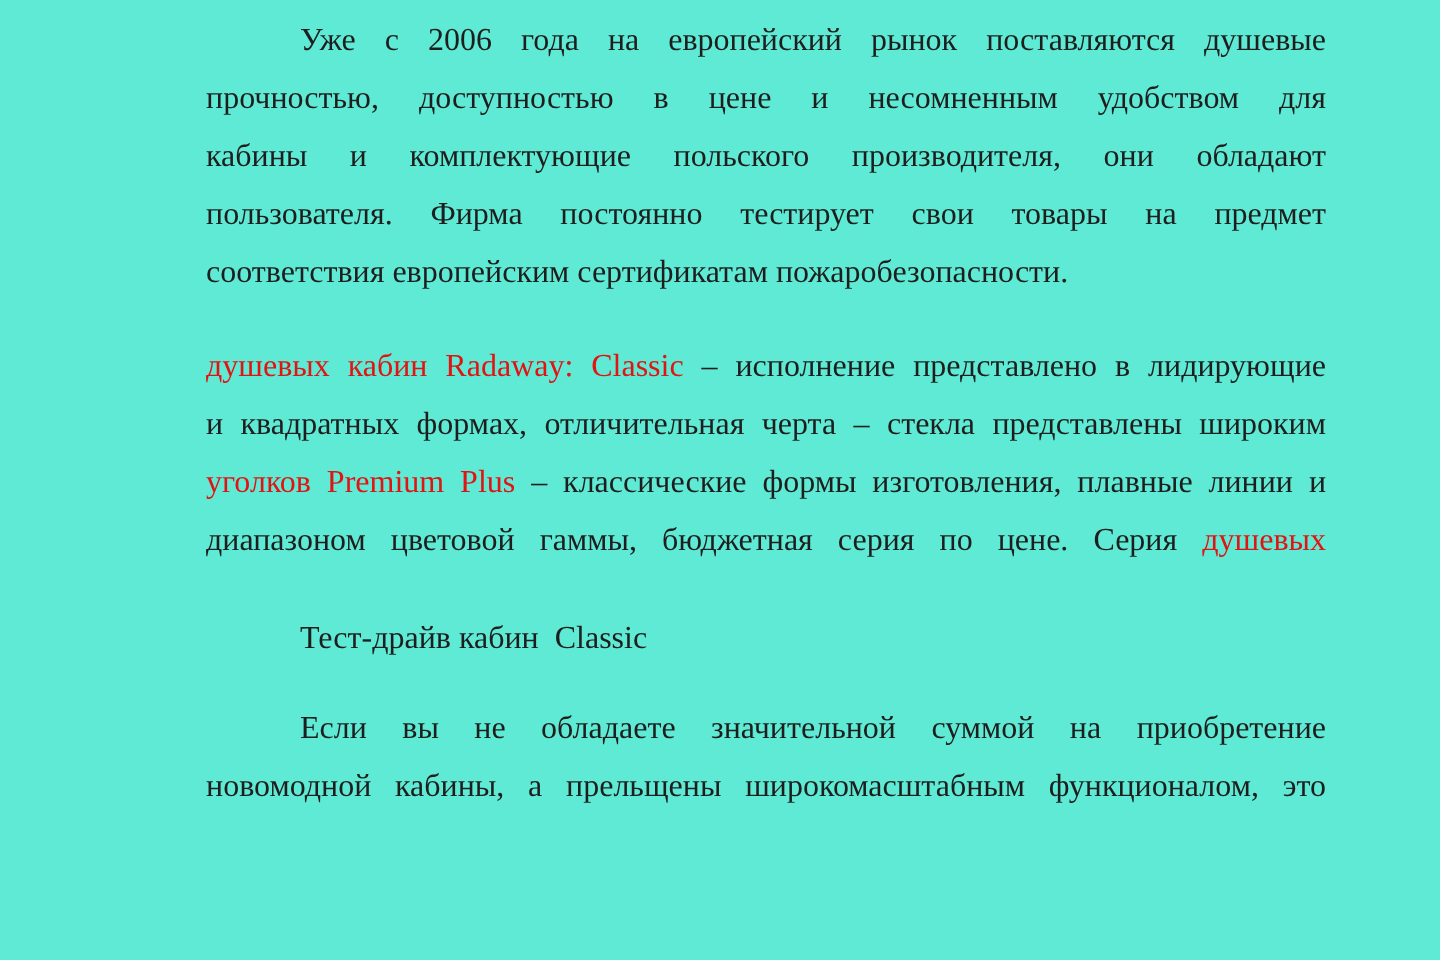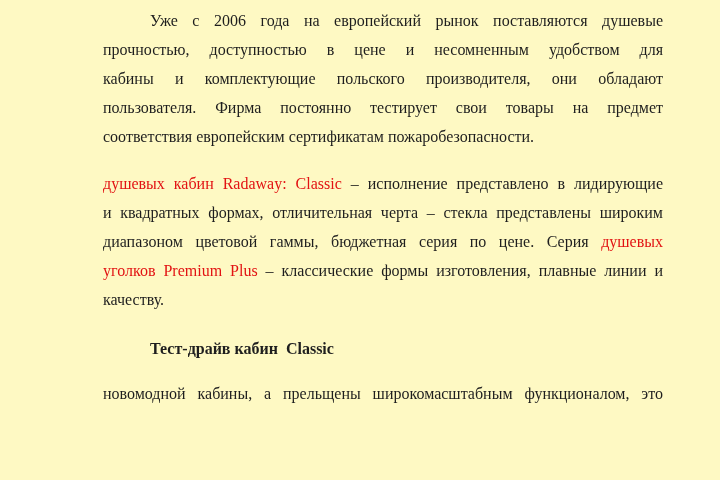"Уже с 2006 года на" .page { background: #fef9c3 -> #5eead4 }
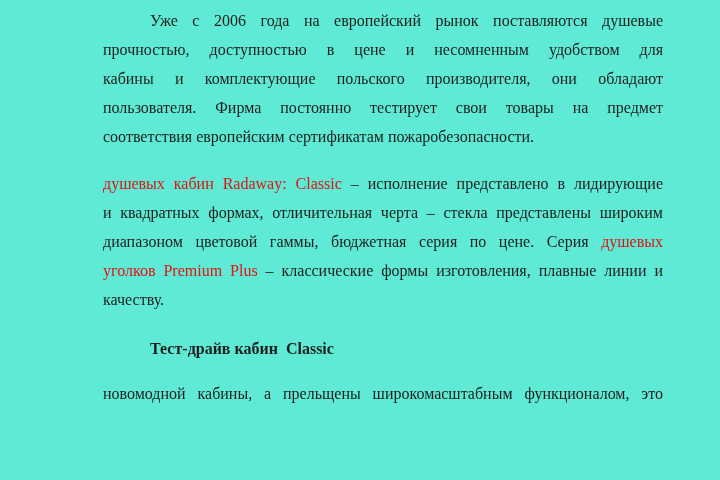"диапазоном цветовой гаммы, бюджетная" div.line { order: before "уголков Premium Plus – классические" -> after "уголков Premium Plus – классические" }
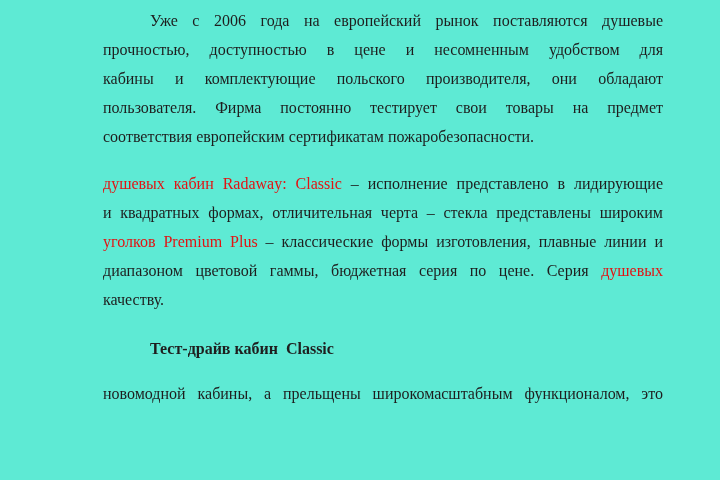"качеству." div.line { html: <div><span>качеству.</span></div> -> none }
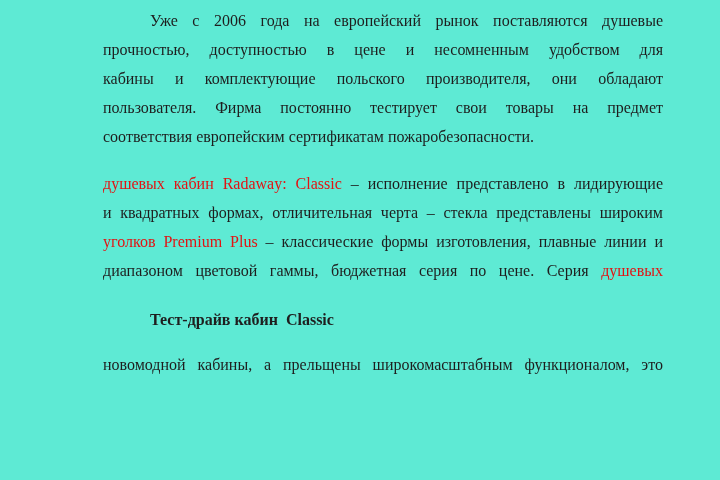"Тест-драйв кабин Classic" .seg.bold { font-weight: bold -> normal }
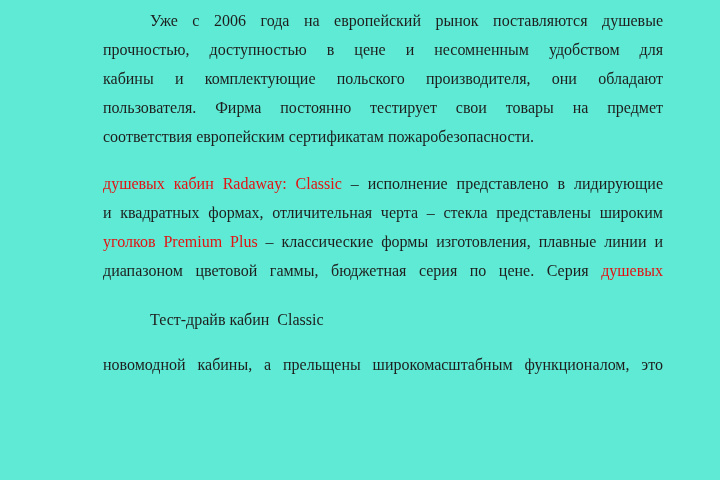"Если вы не обладаете значительной" div.line { html: none -> <div><span>Если вы не обладаете значительной суммой на приобретение</span></div> }
